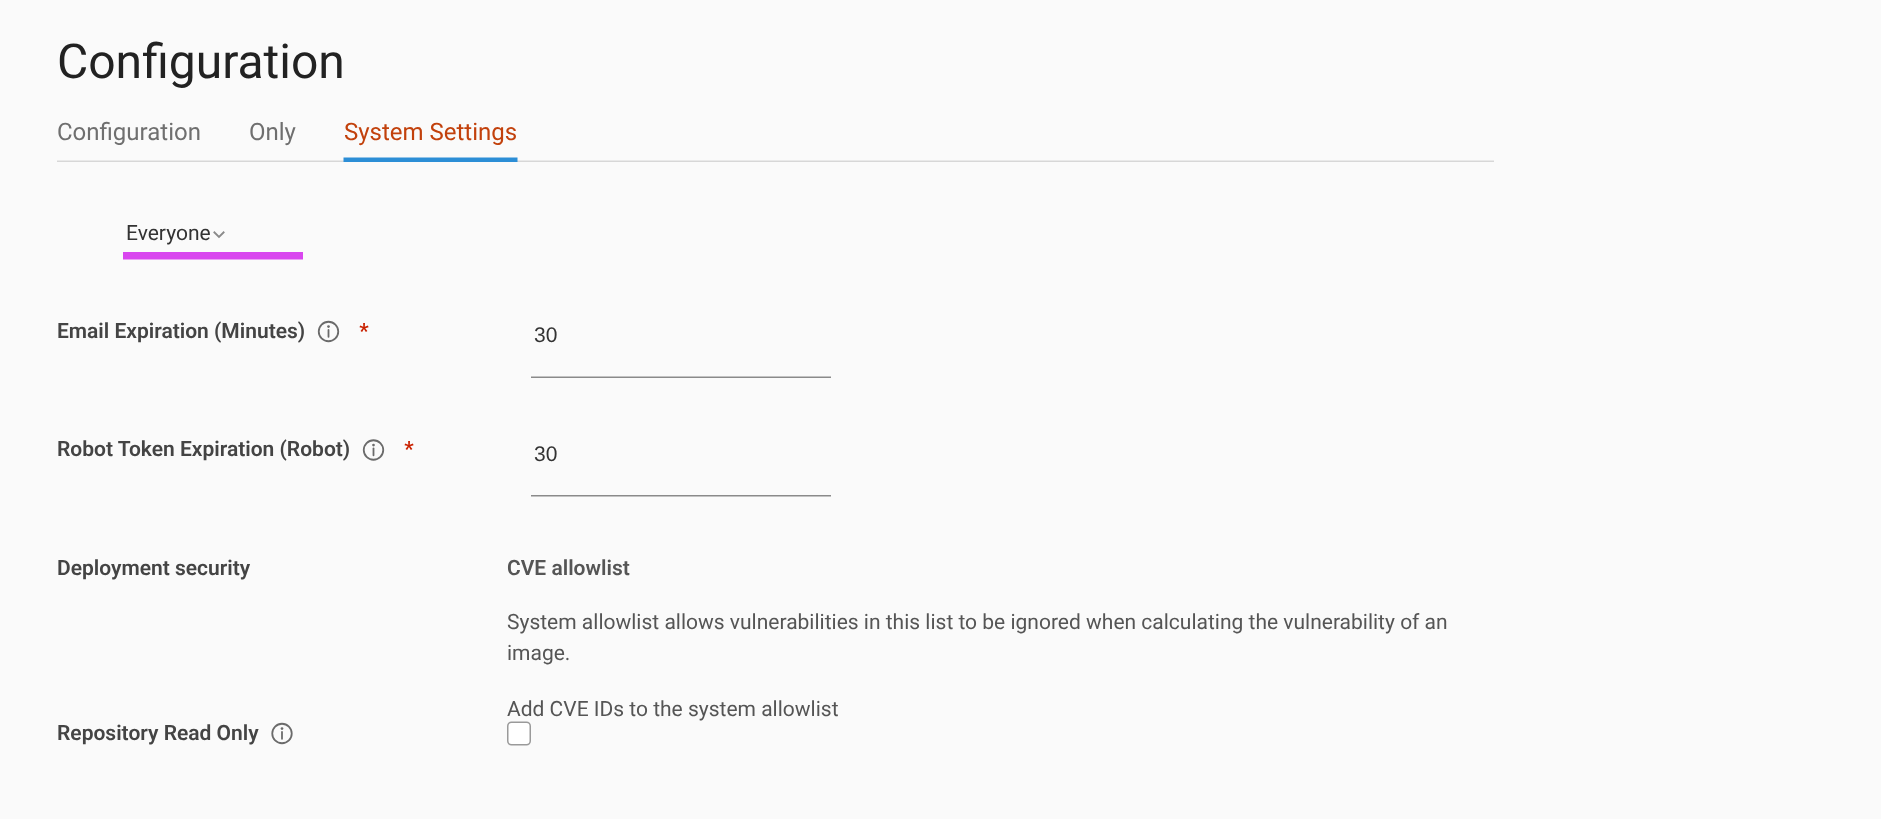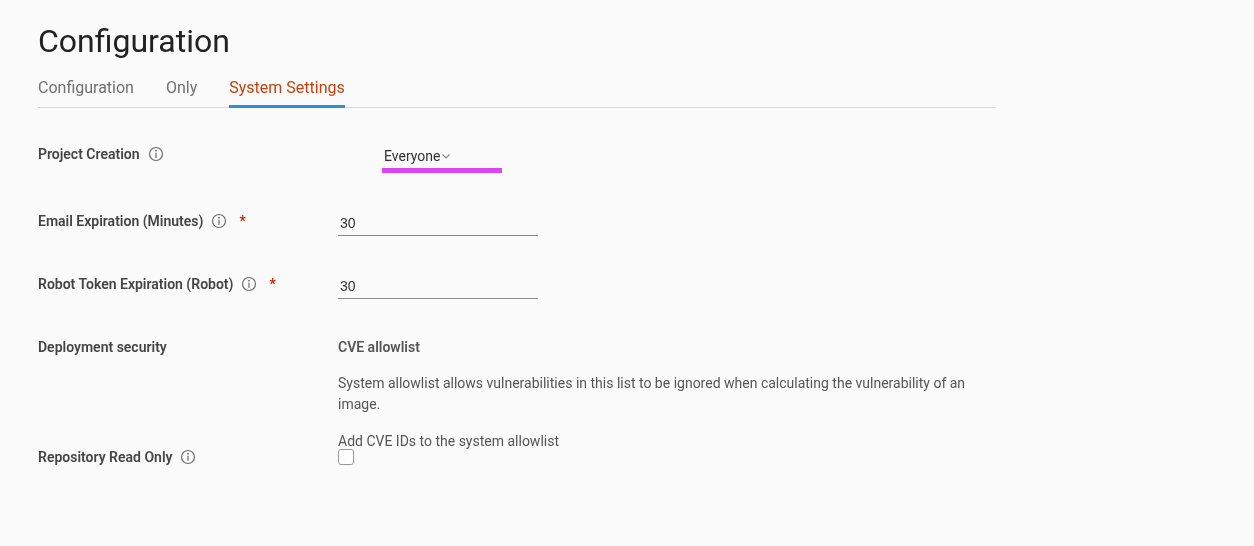"Project Creation" div.label-col { html: <div> <span>Project Creation</span> <svg> <circle></circle> <line></line> <circle></circle> </svg> </div> -> none }
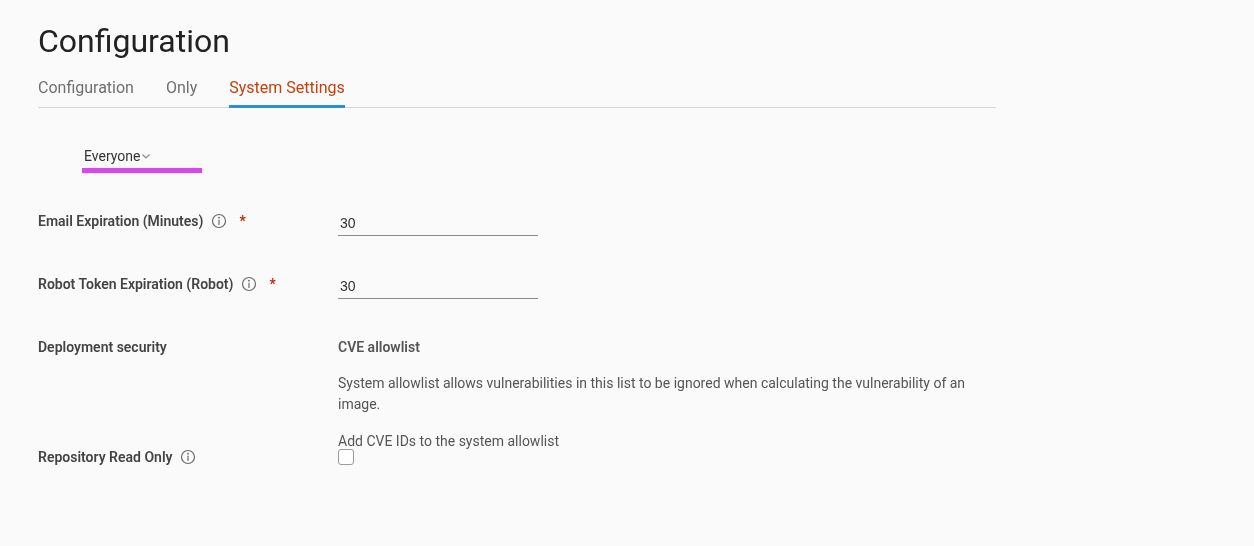"30" .text-input { margin-left: none -> 16px; padding: 2px 4px 4px 2px -> 2px 4px 20px 2px }
